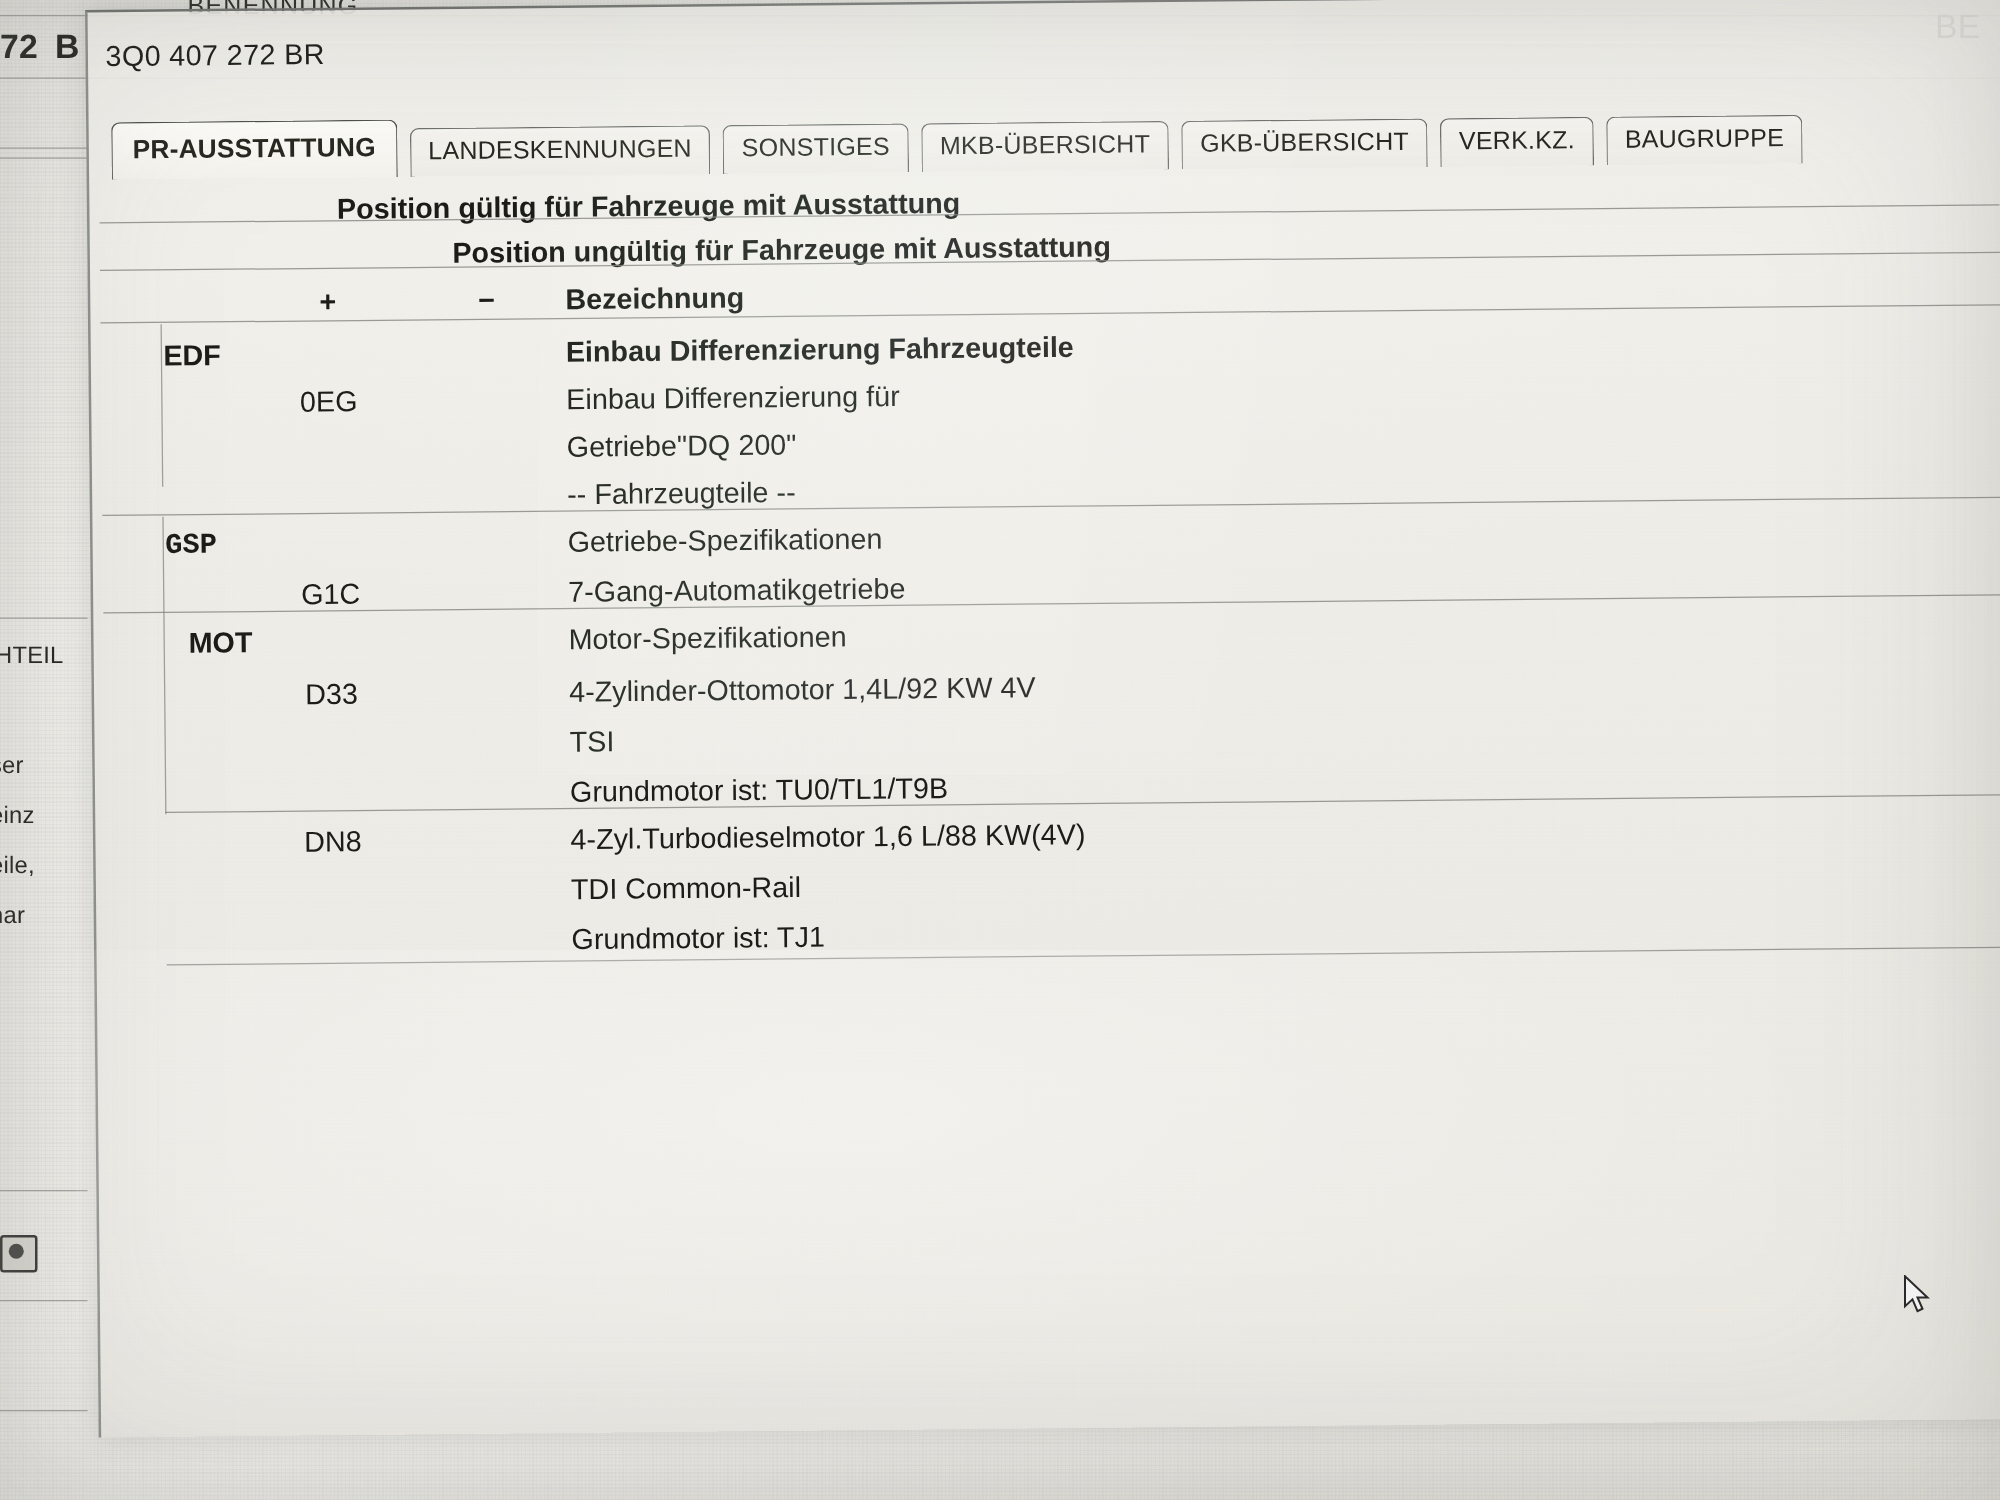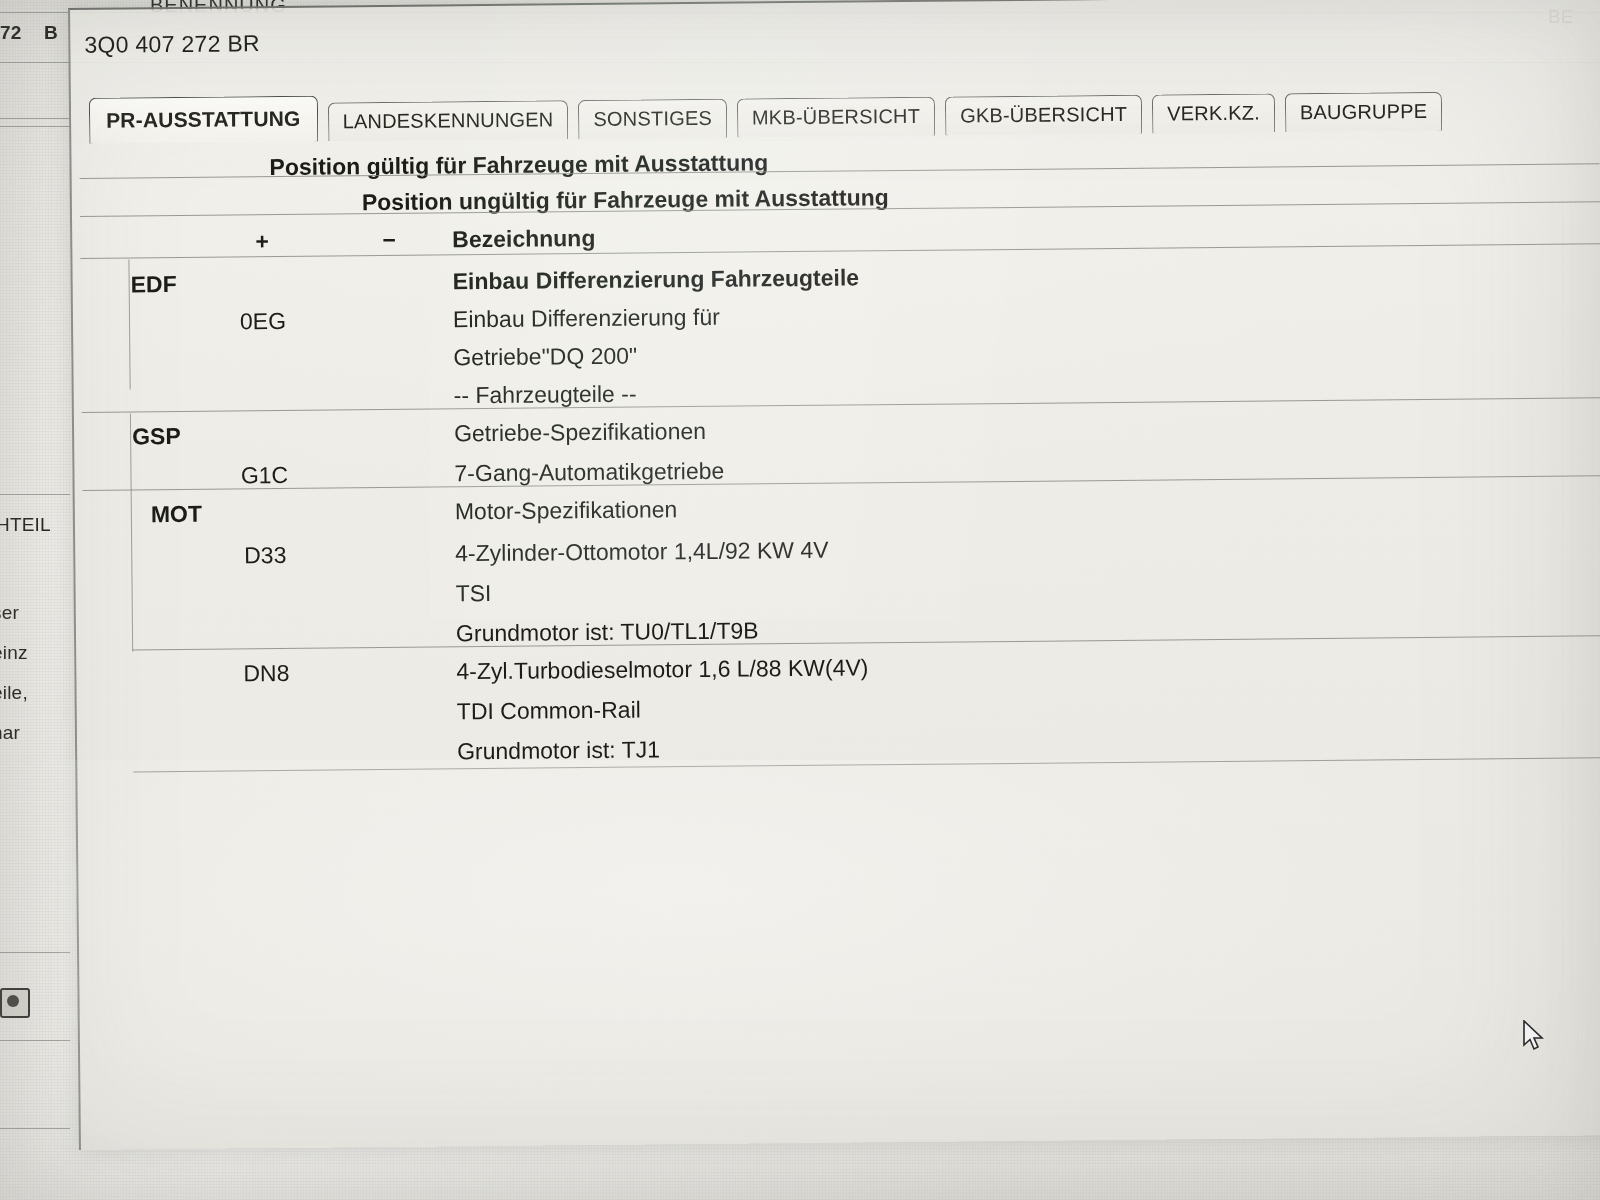"72" .bg-text { font-size: 19px -> 27px }
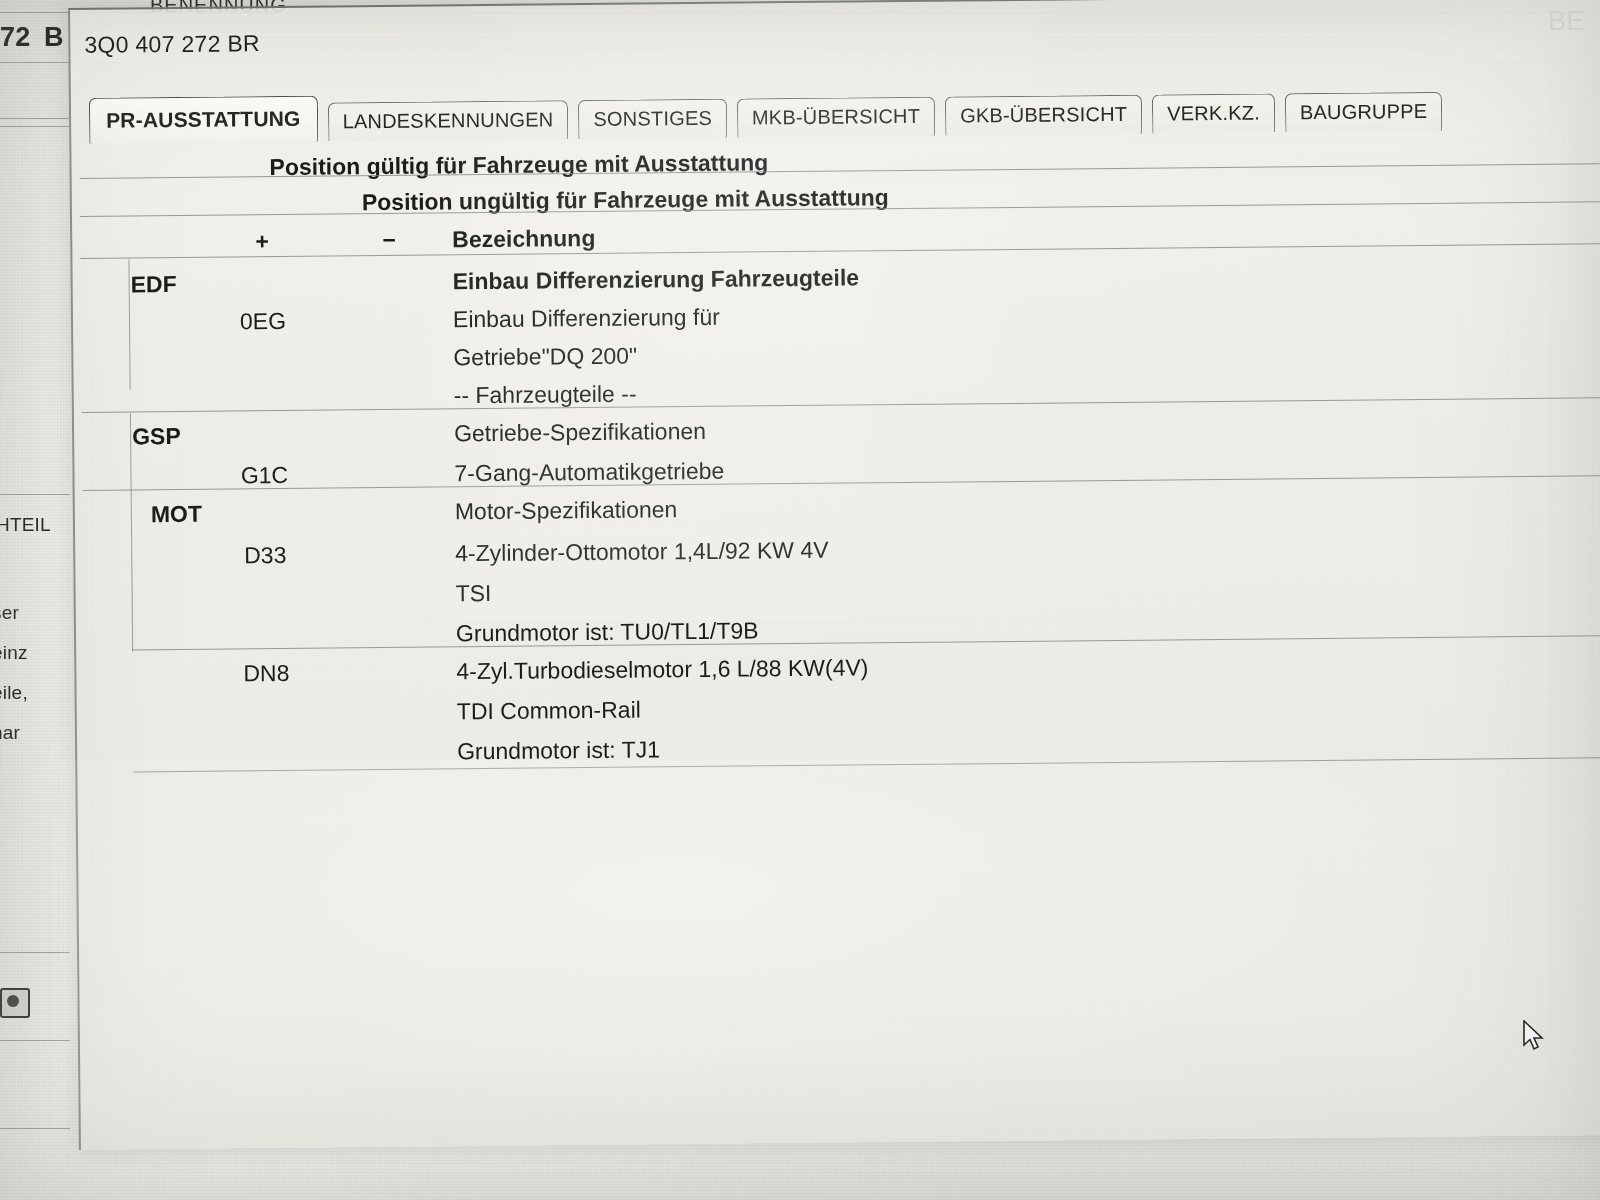"GSP" span.c-plus { font-family: none -> Liberation Mono, monospace }
